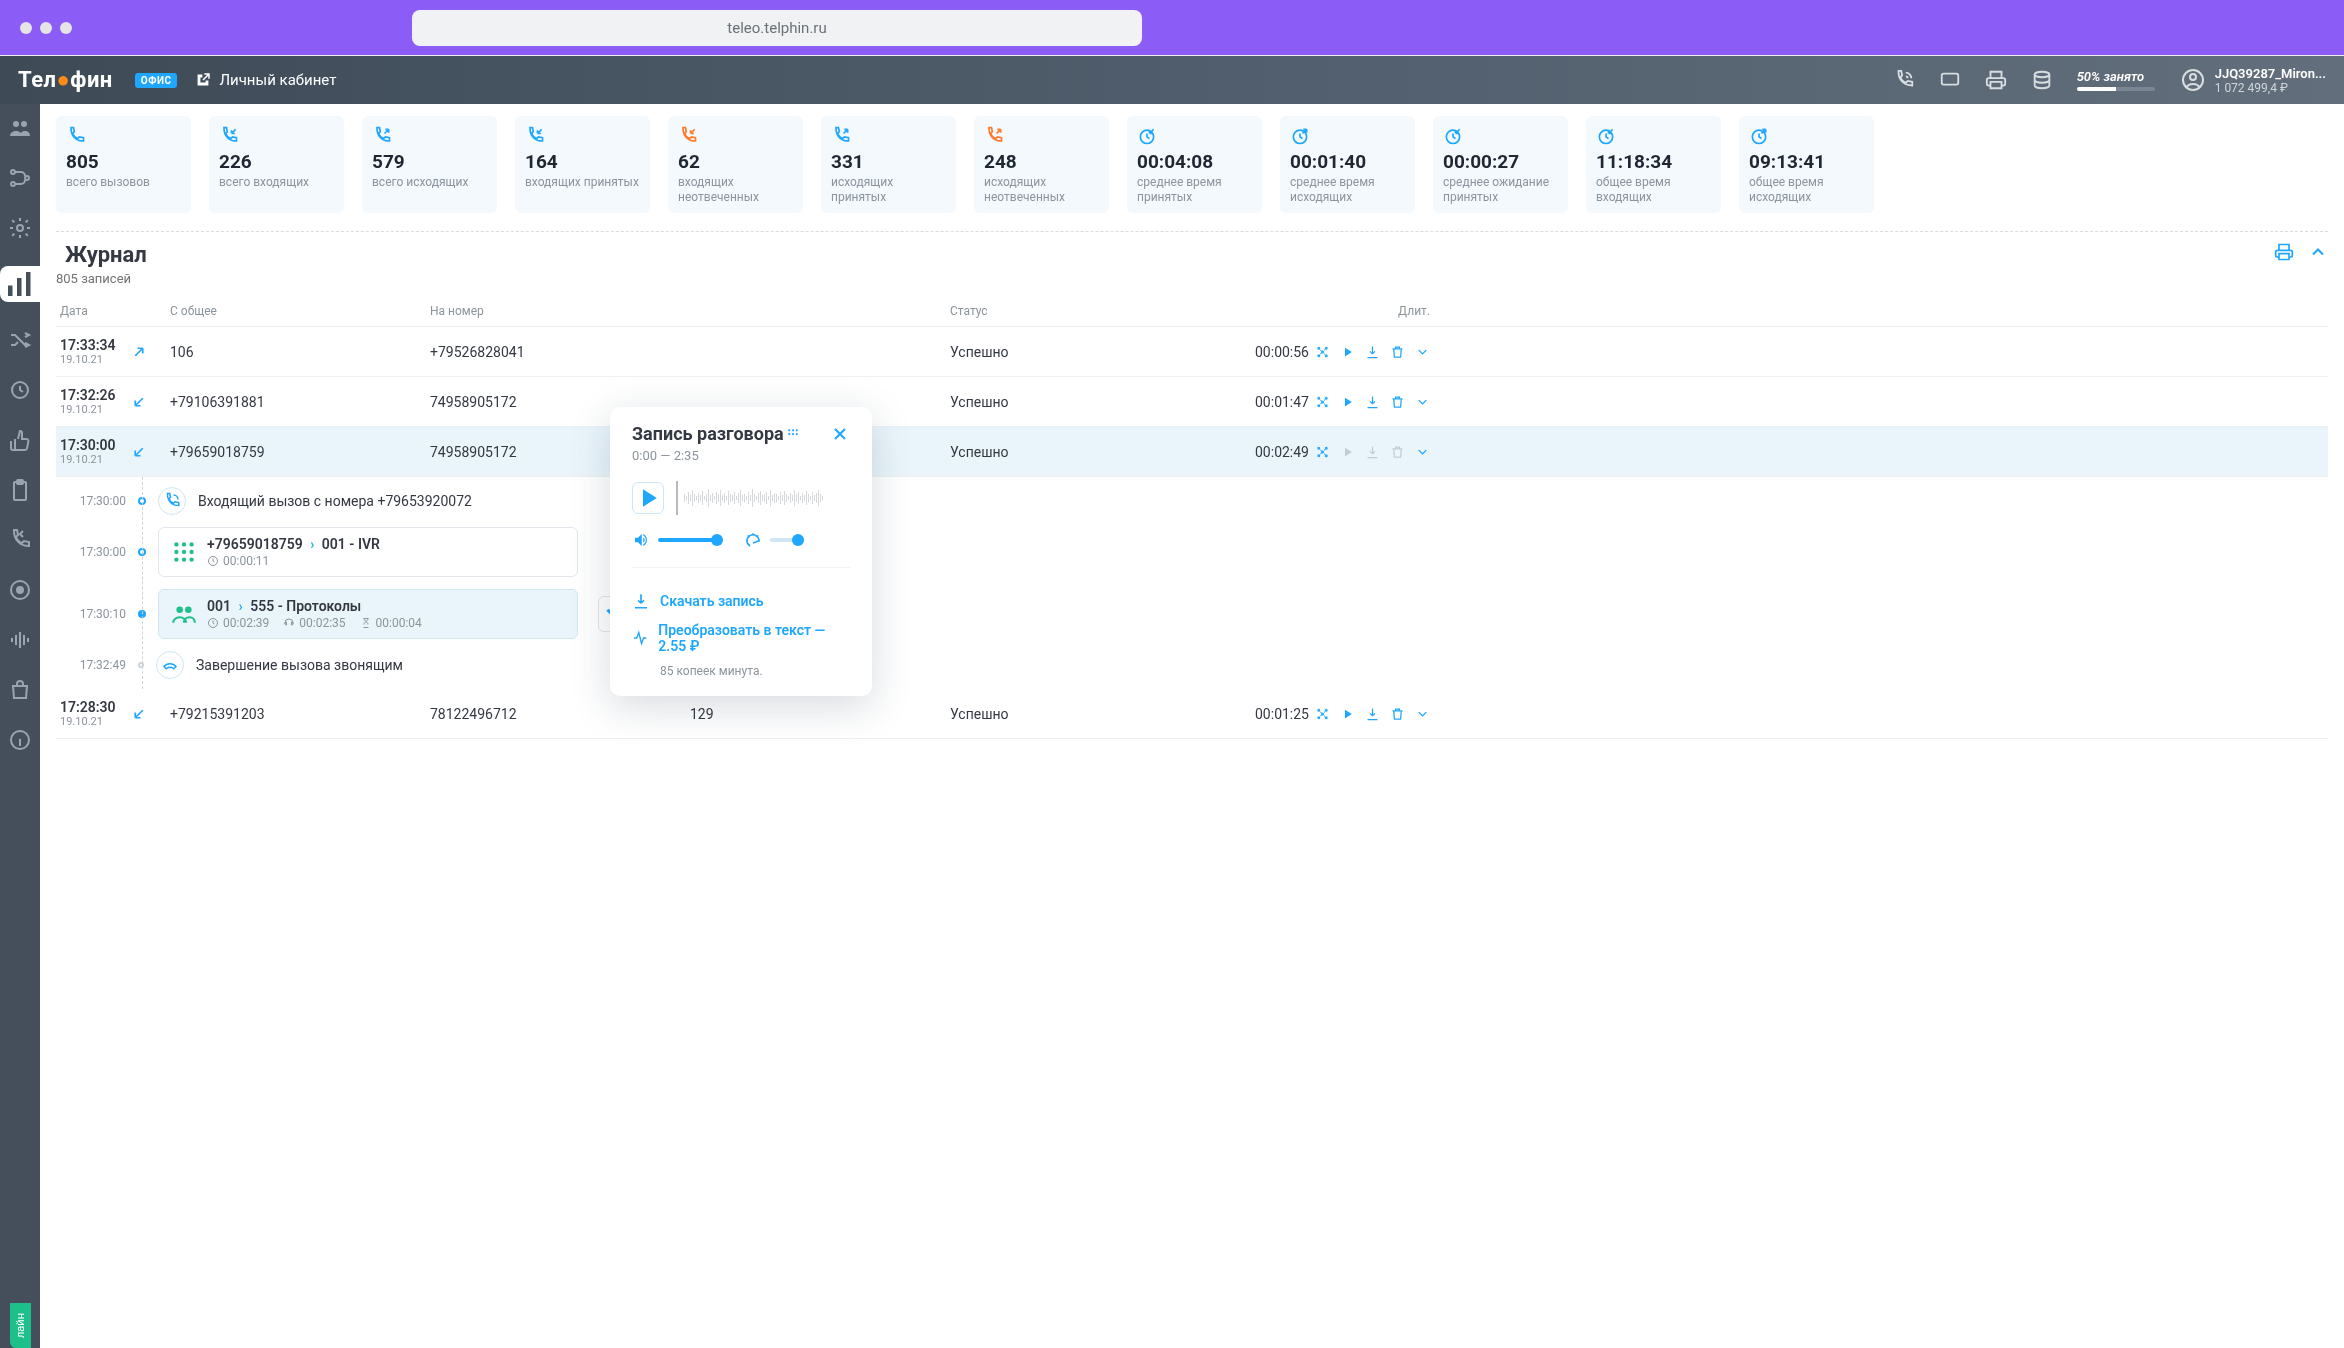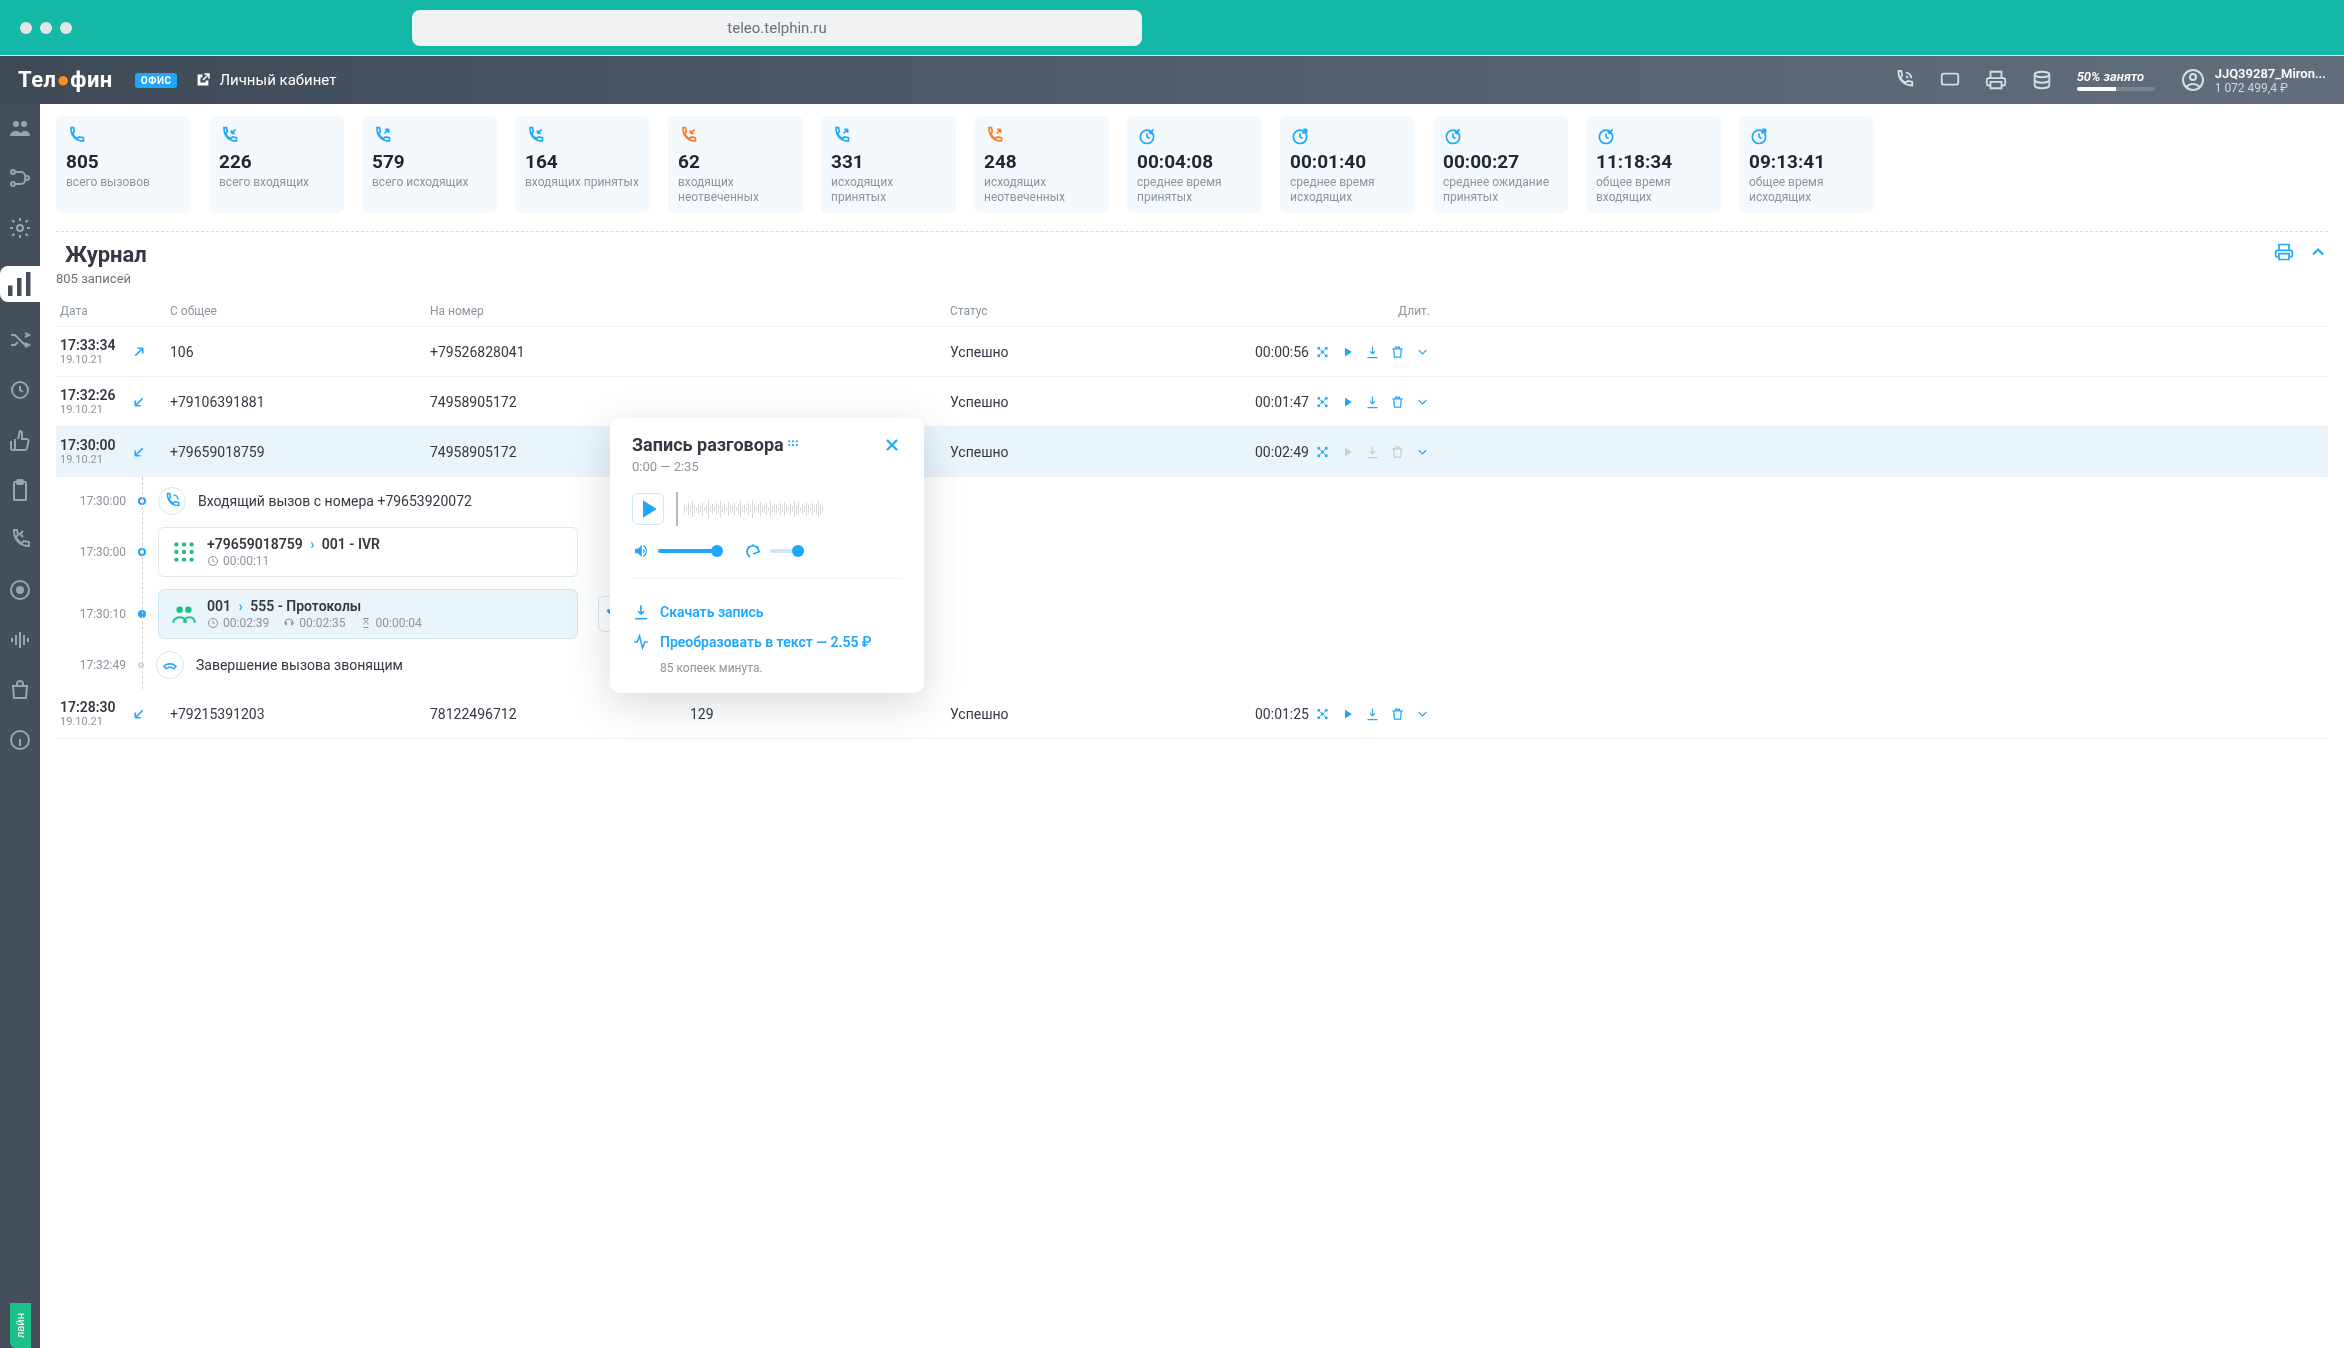"teleo.telphin.ru" .browser-chrome { background: #14b8a6 -> #8b5cf6 }
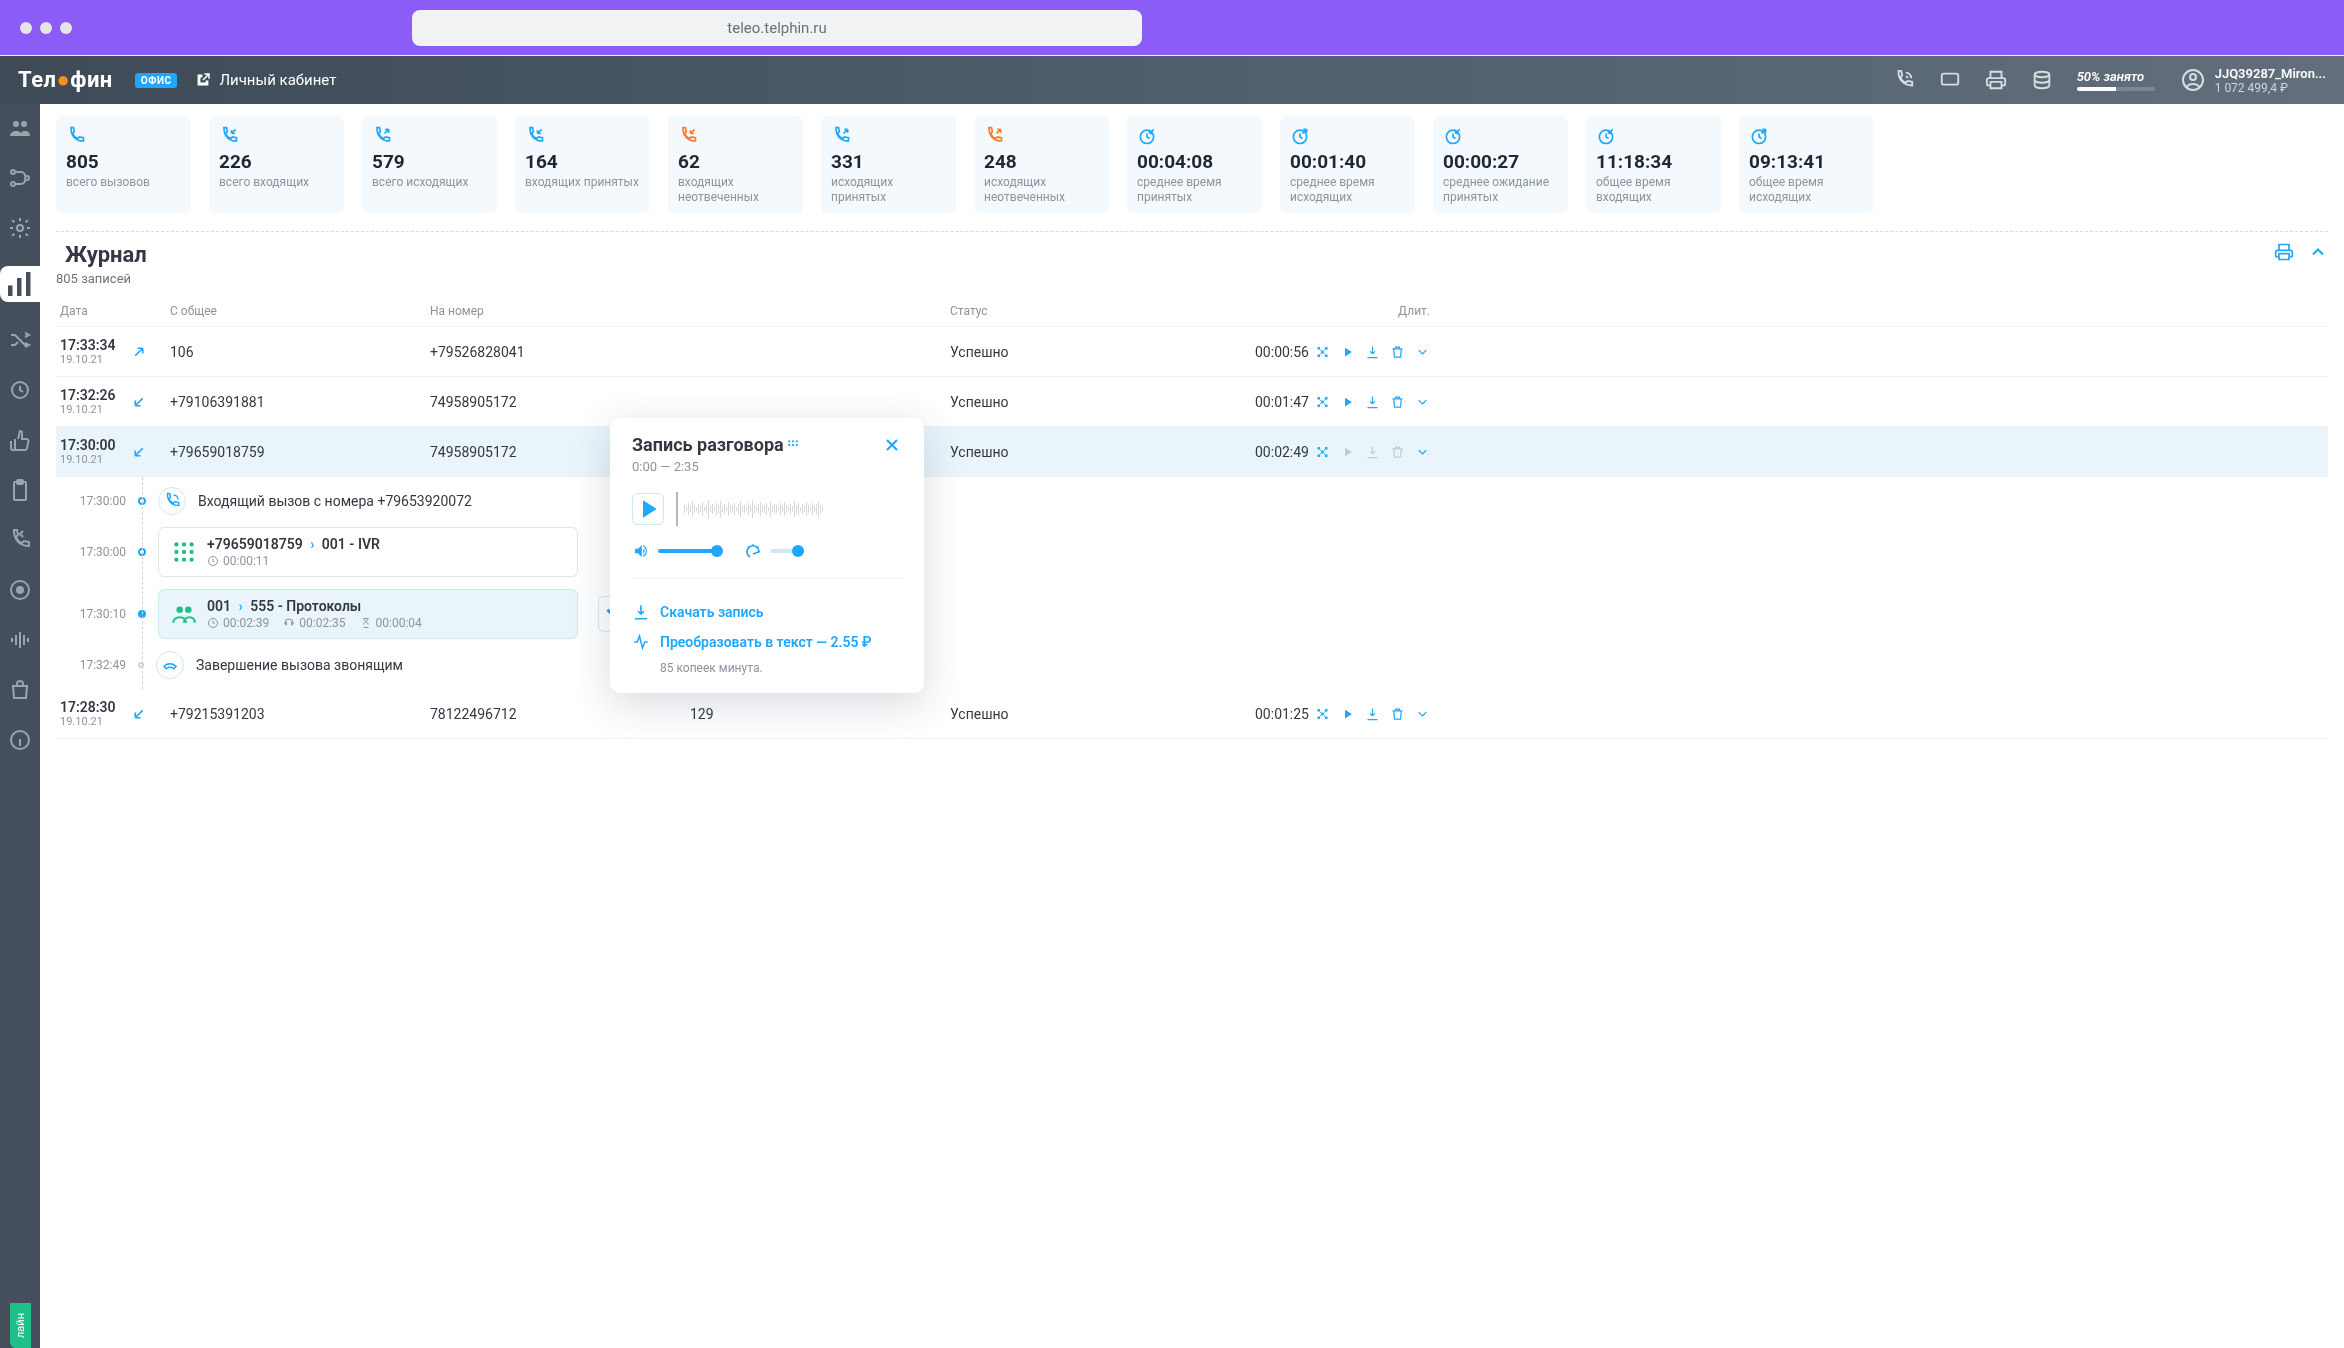"Запись разговора" .popover { top: 418px -> 407px; width: 314px -> 262px }
